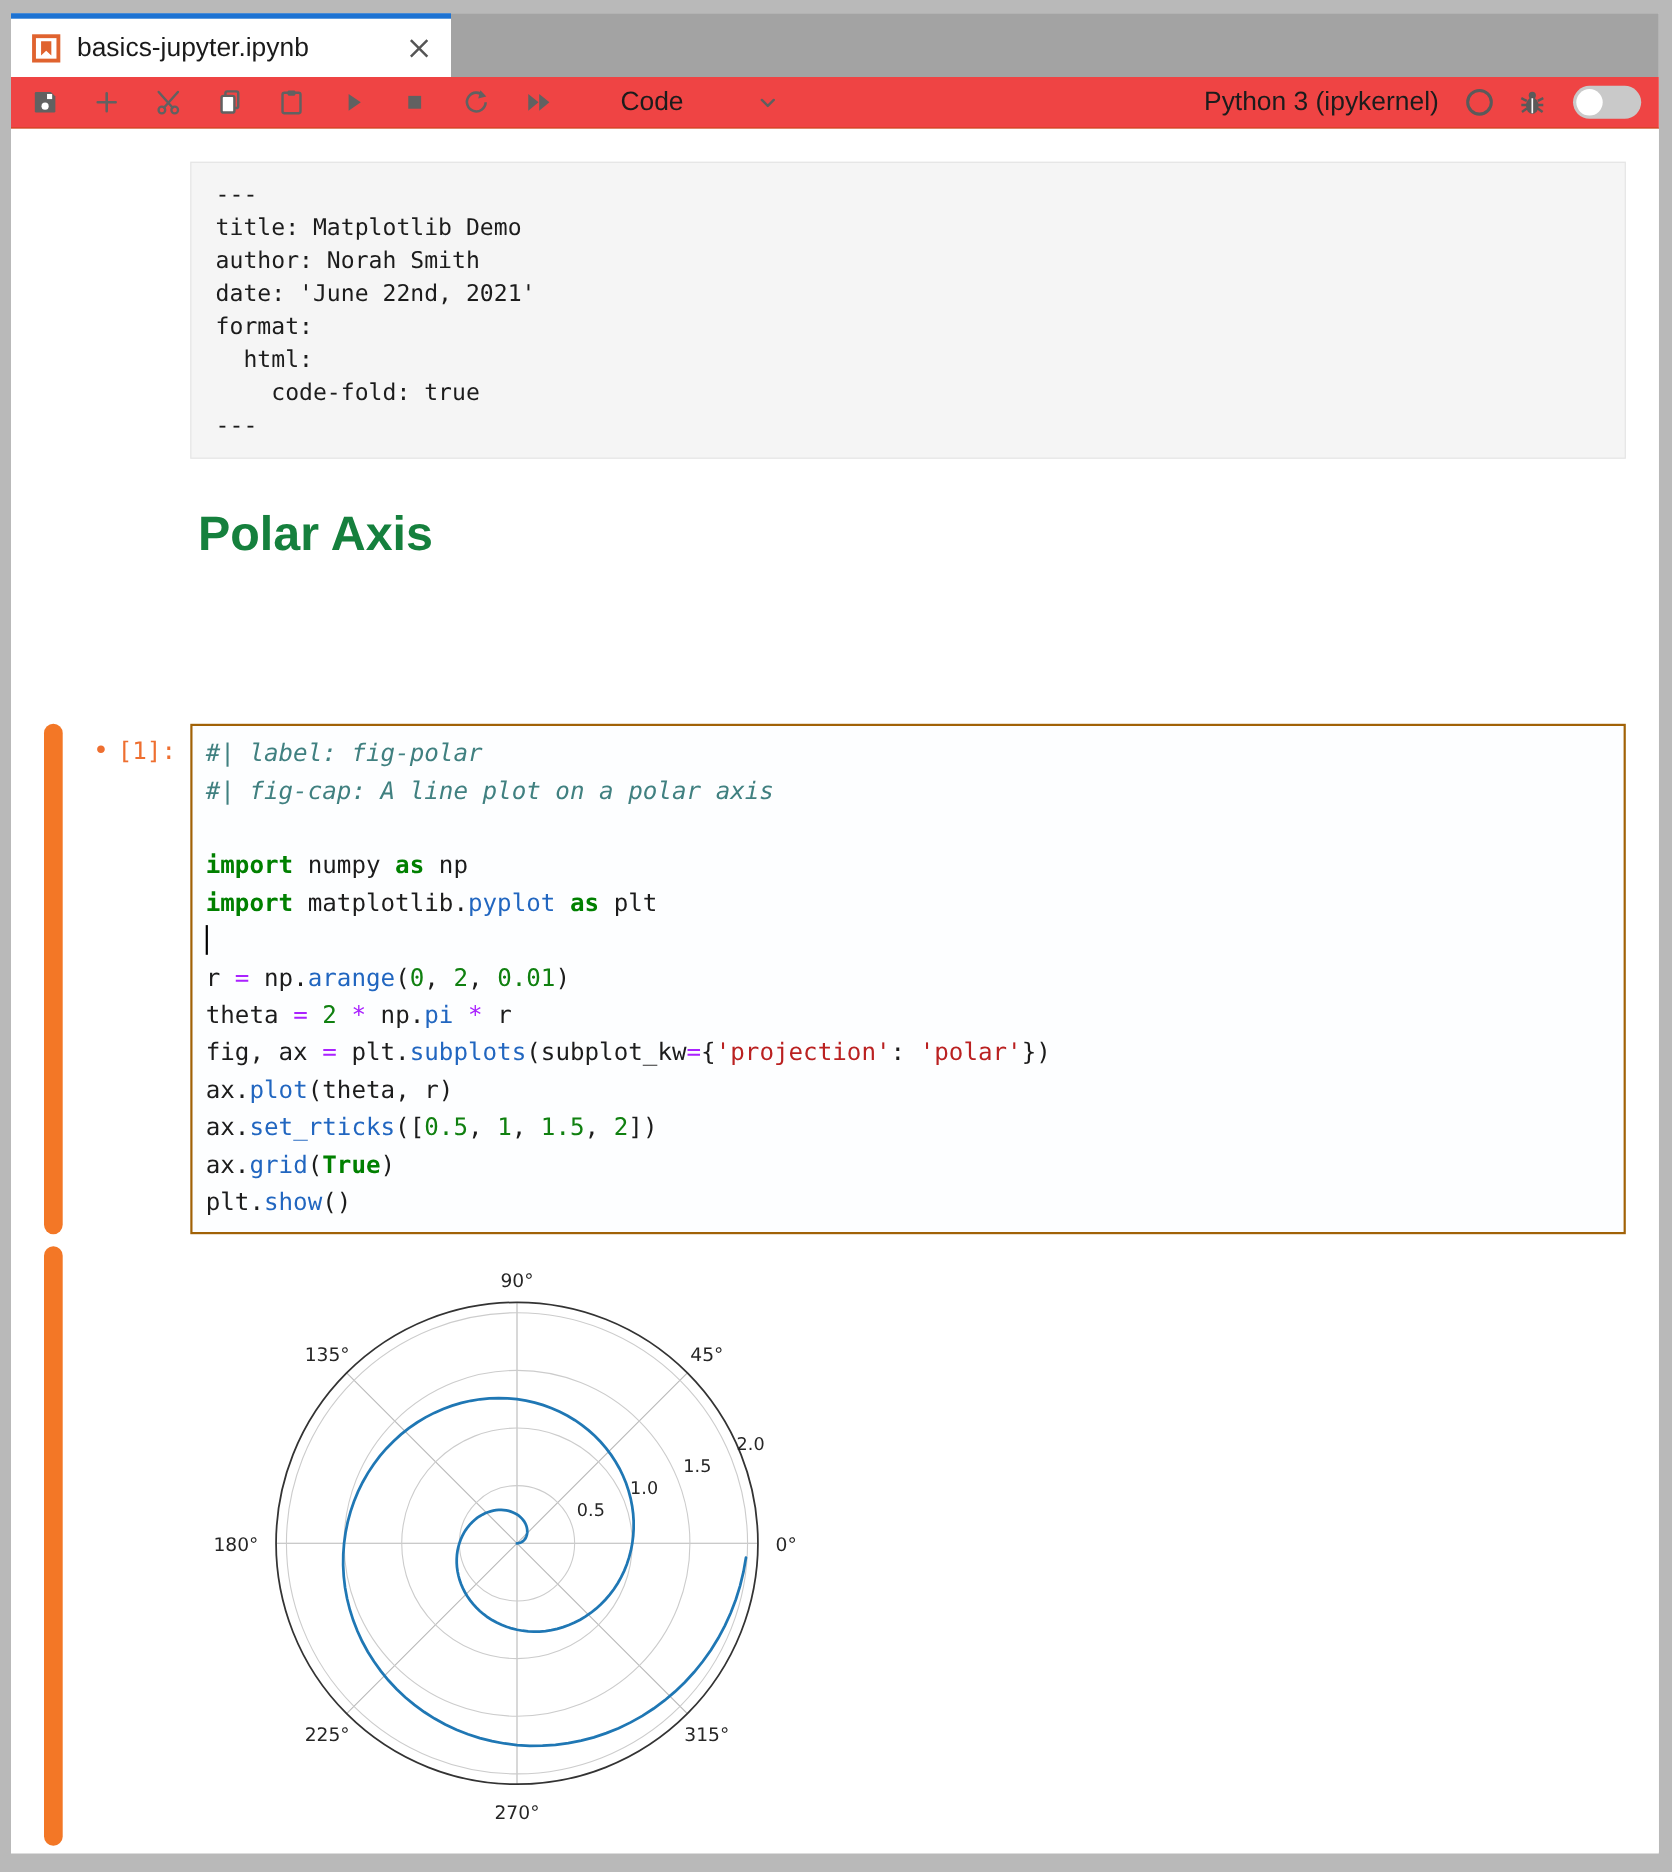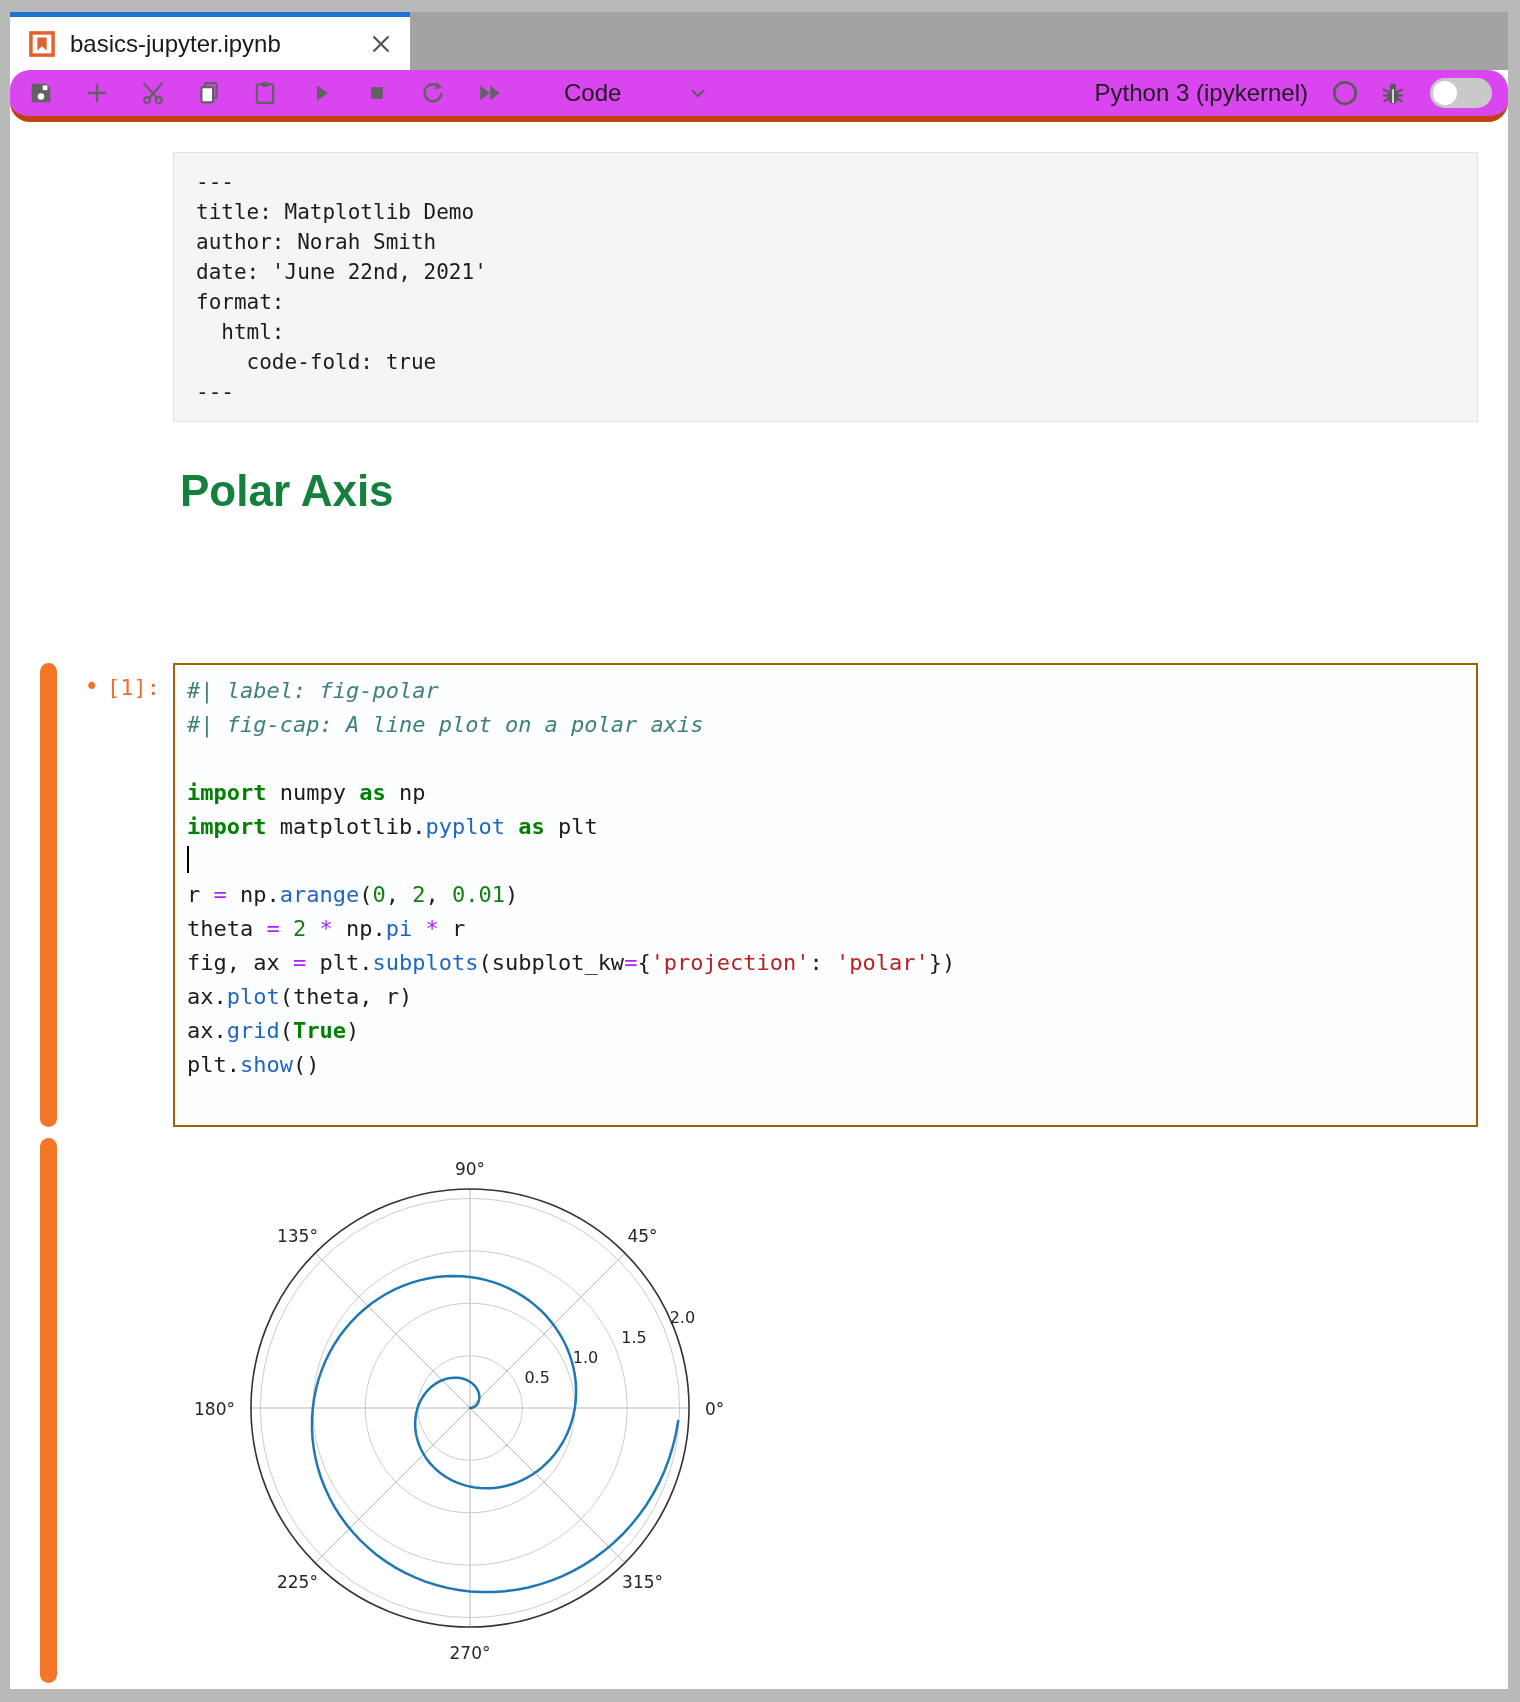"Code" .toolbar { background: #d946ef -> #ef4444; border-bottom: 6px solid #c2410c -> 1px solid #c2410c; border-radius: 20px -> none }
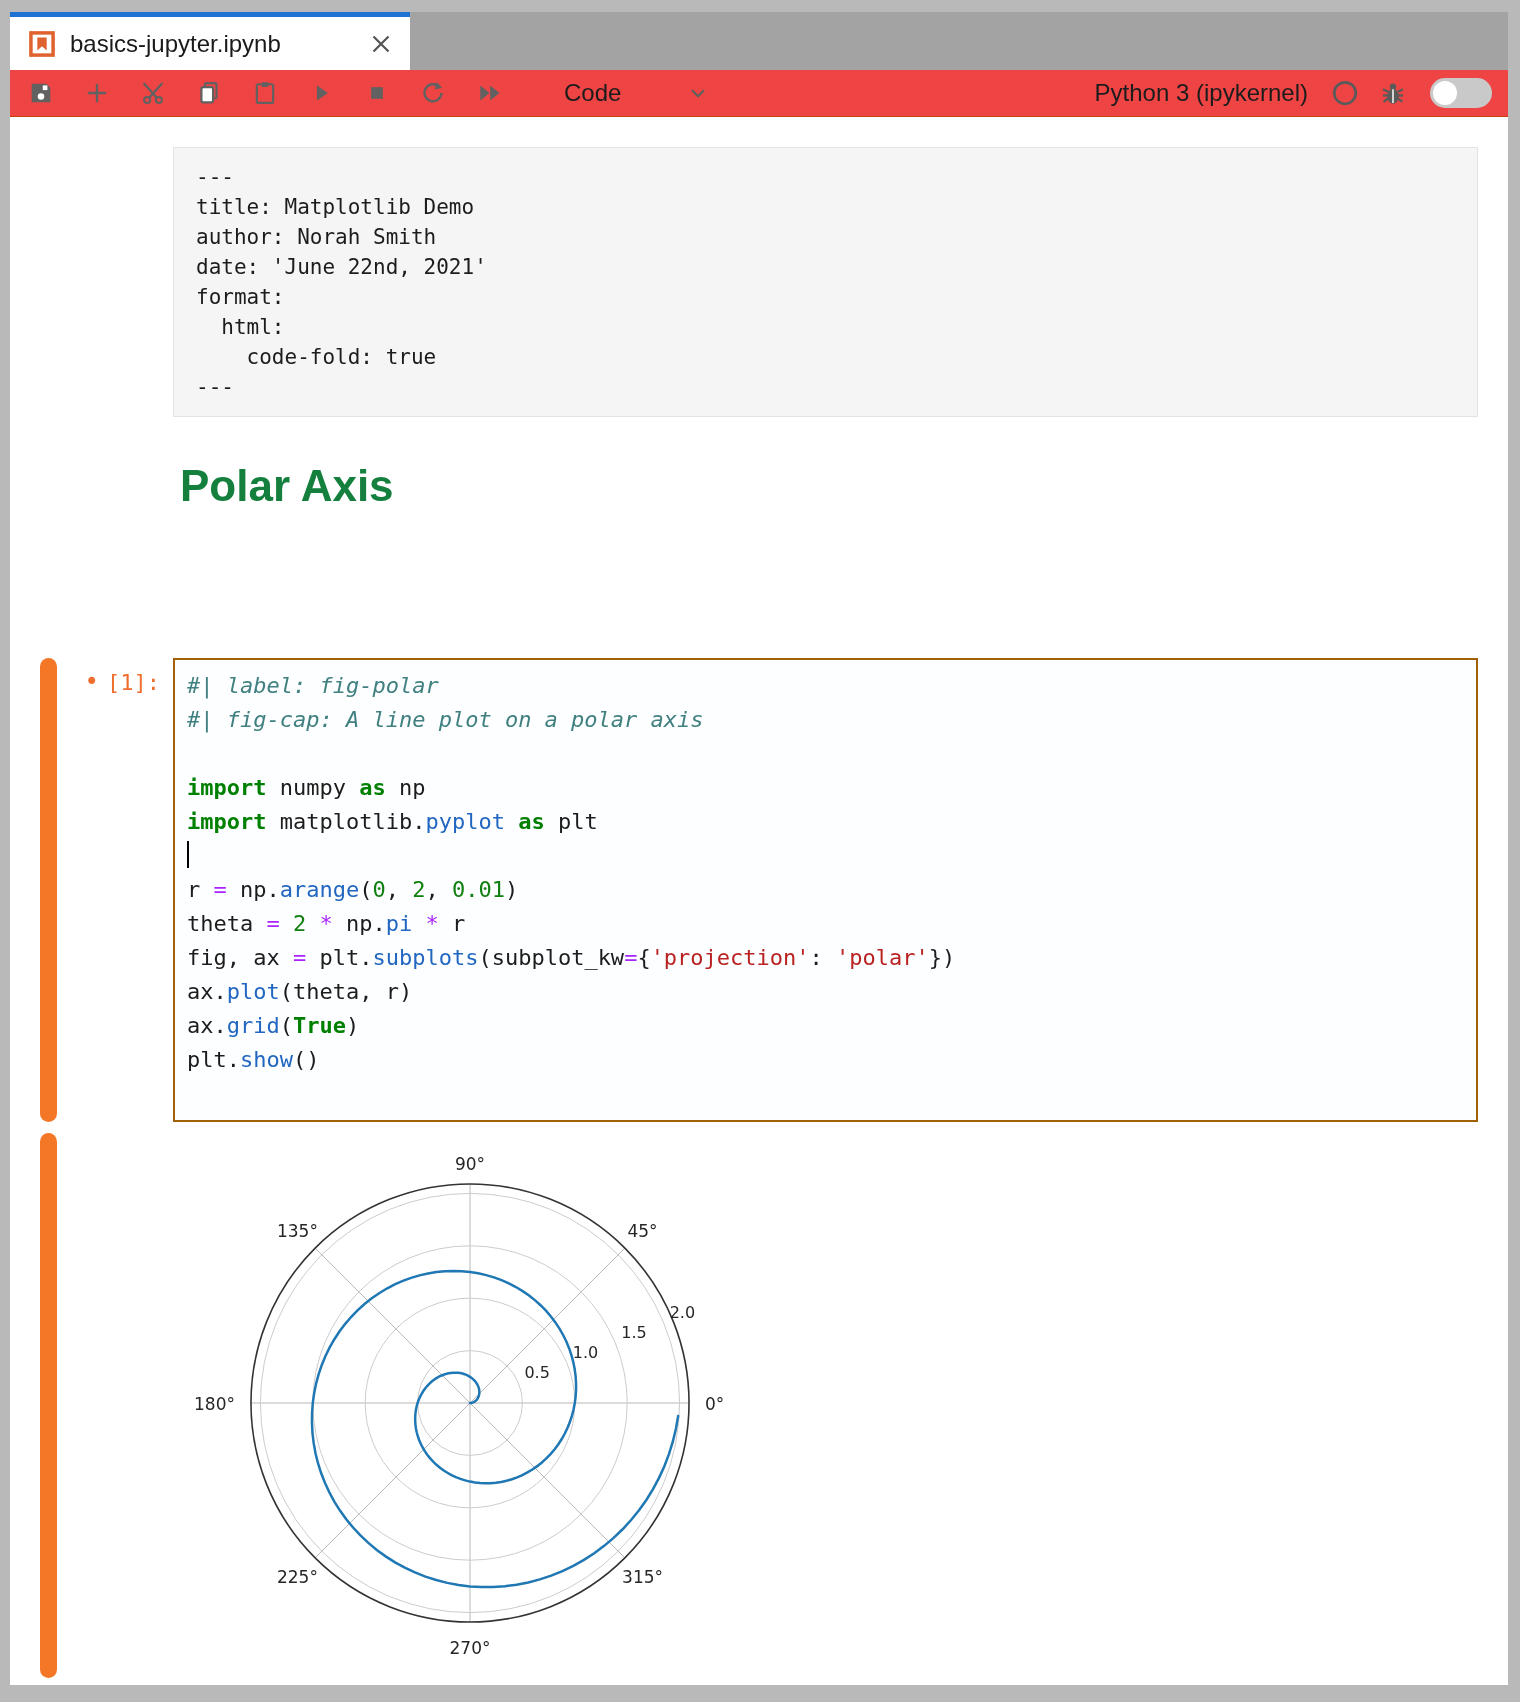"ax.set_rticks([0.5, 1, 1.5, 2])" div.code-line { html: none -> <div><span>ax.</span><span>set_rticks</span><span>([</span><span>0.5</span><span>, </span><span>1</span><span>, </span><span>1.5</span><span>, </span><span>2</span><span>])</span></div> }
